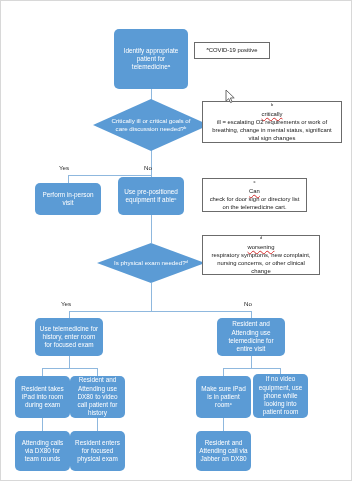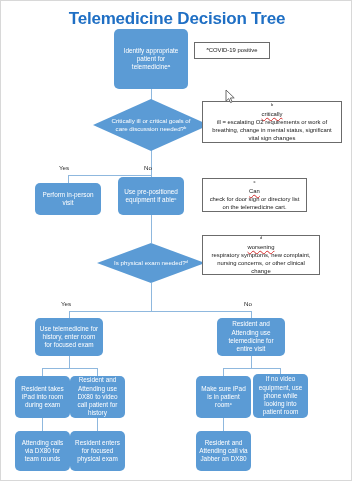"Telemedicine Decision Tree" div { html: <div>Telemedicine Decision Tree</div> -> none }
